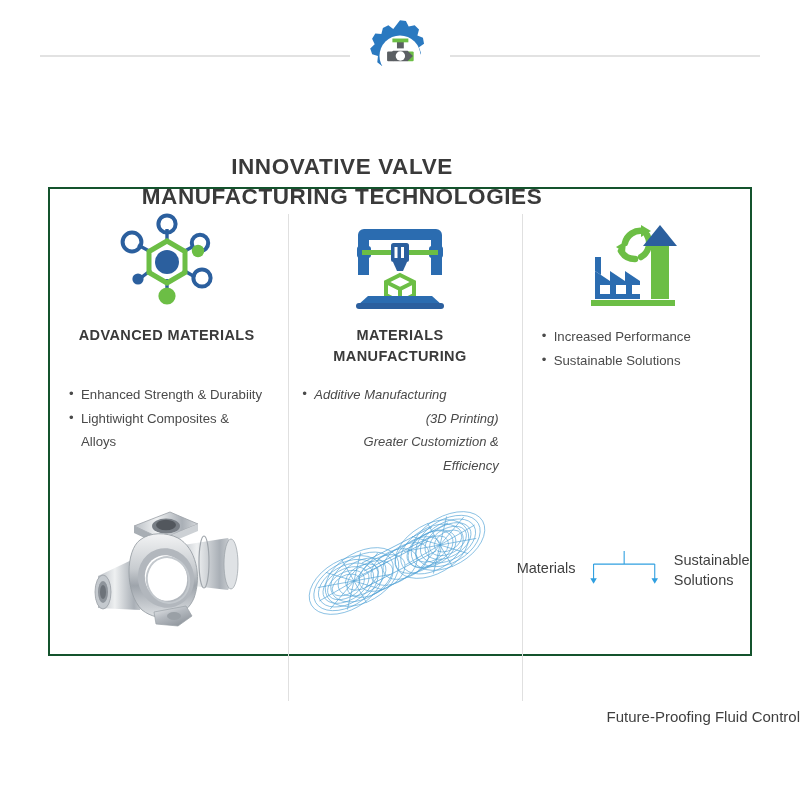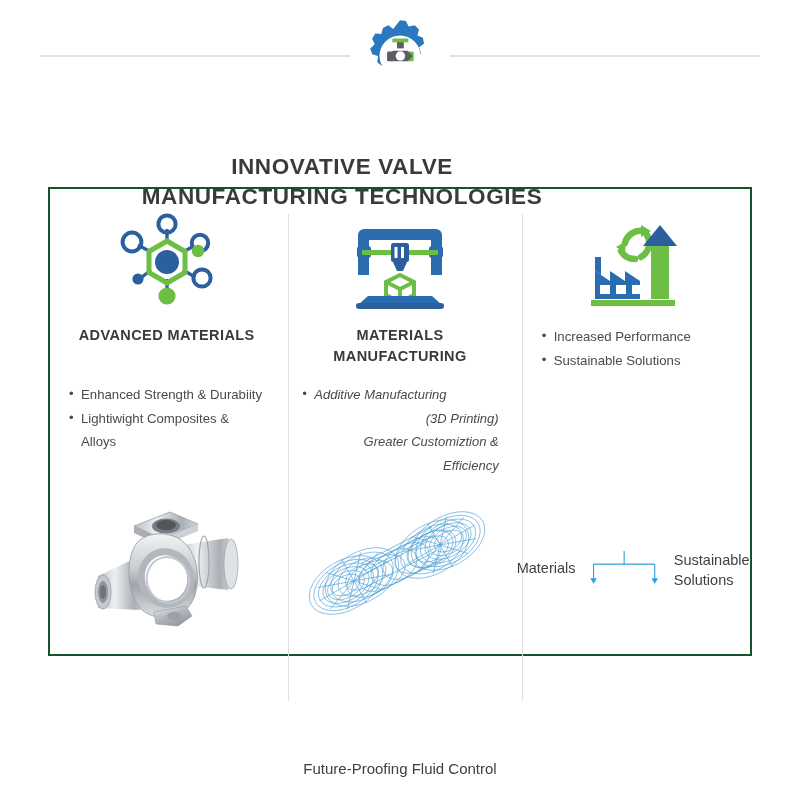"Future-Proofing Fluid Control" .footer { text-align: center -> right; top: 760px -> 708px }
